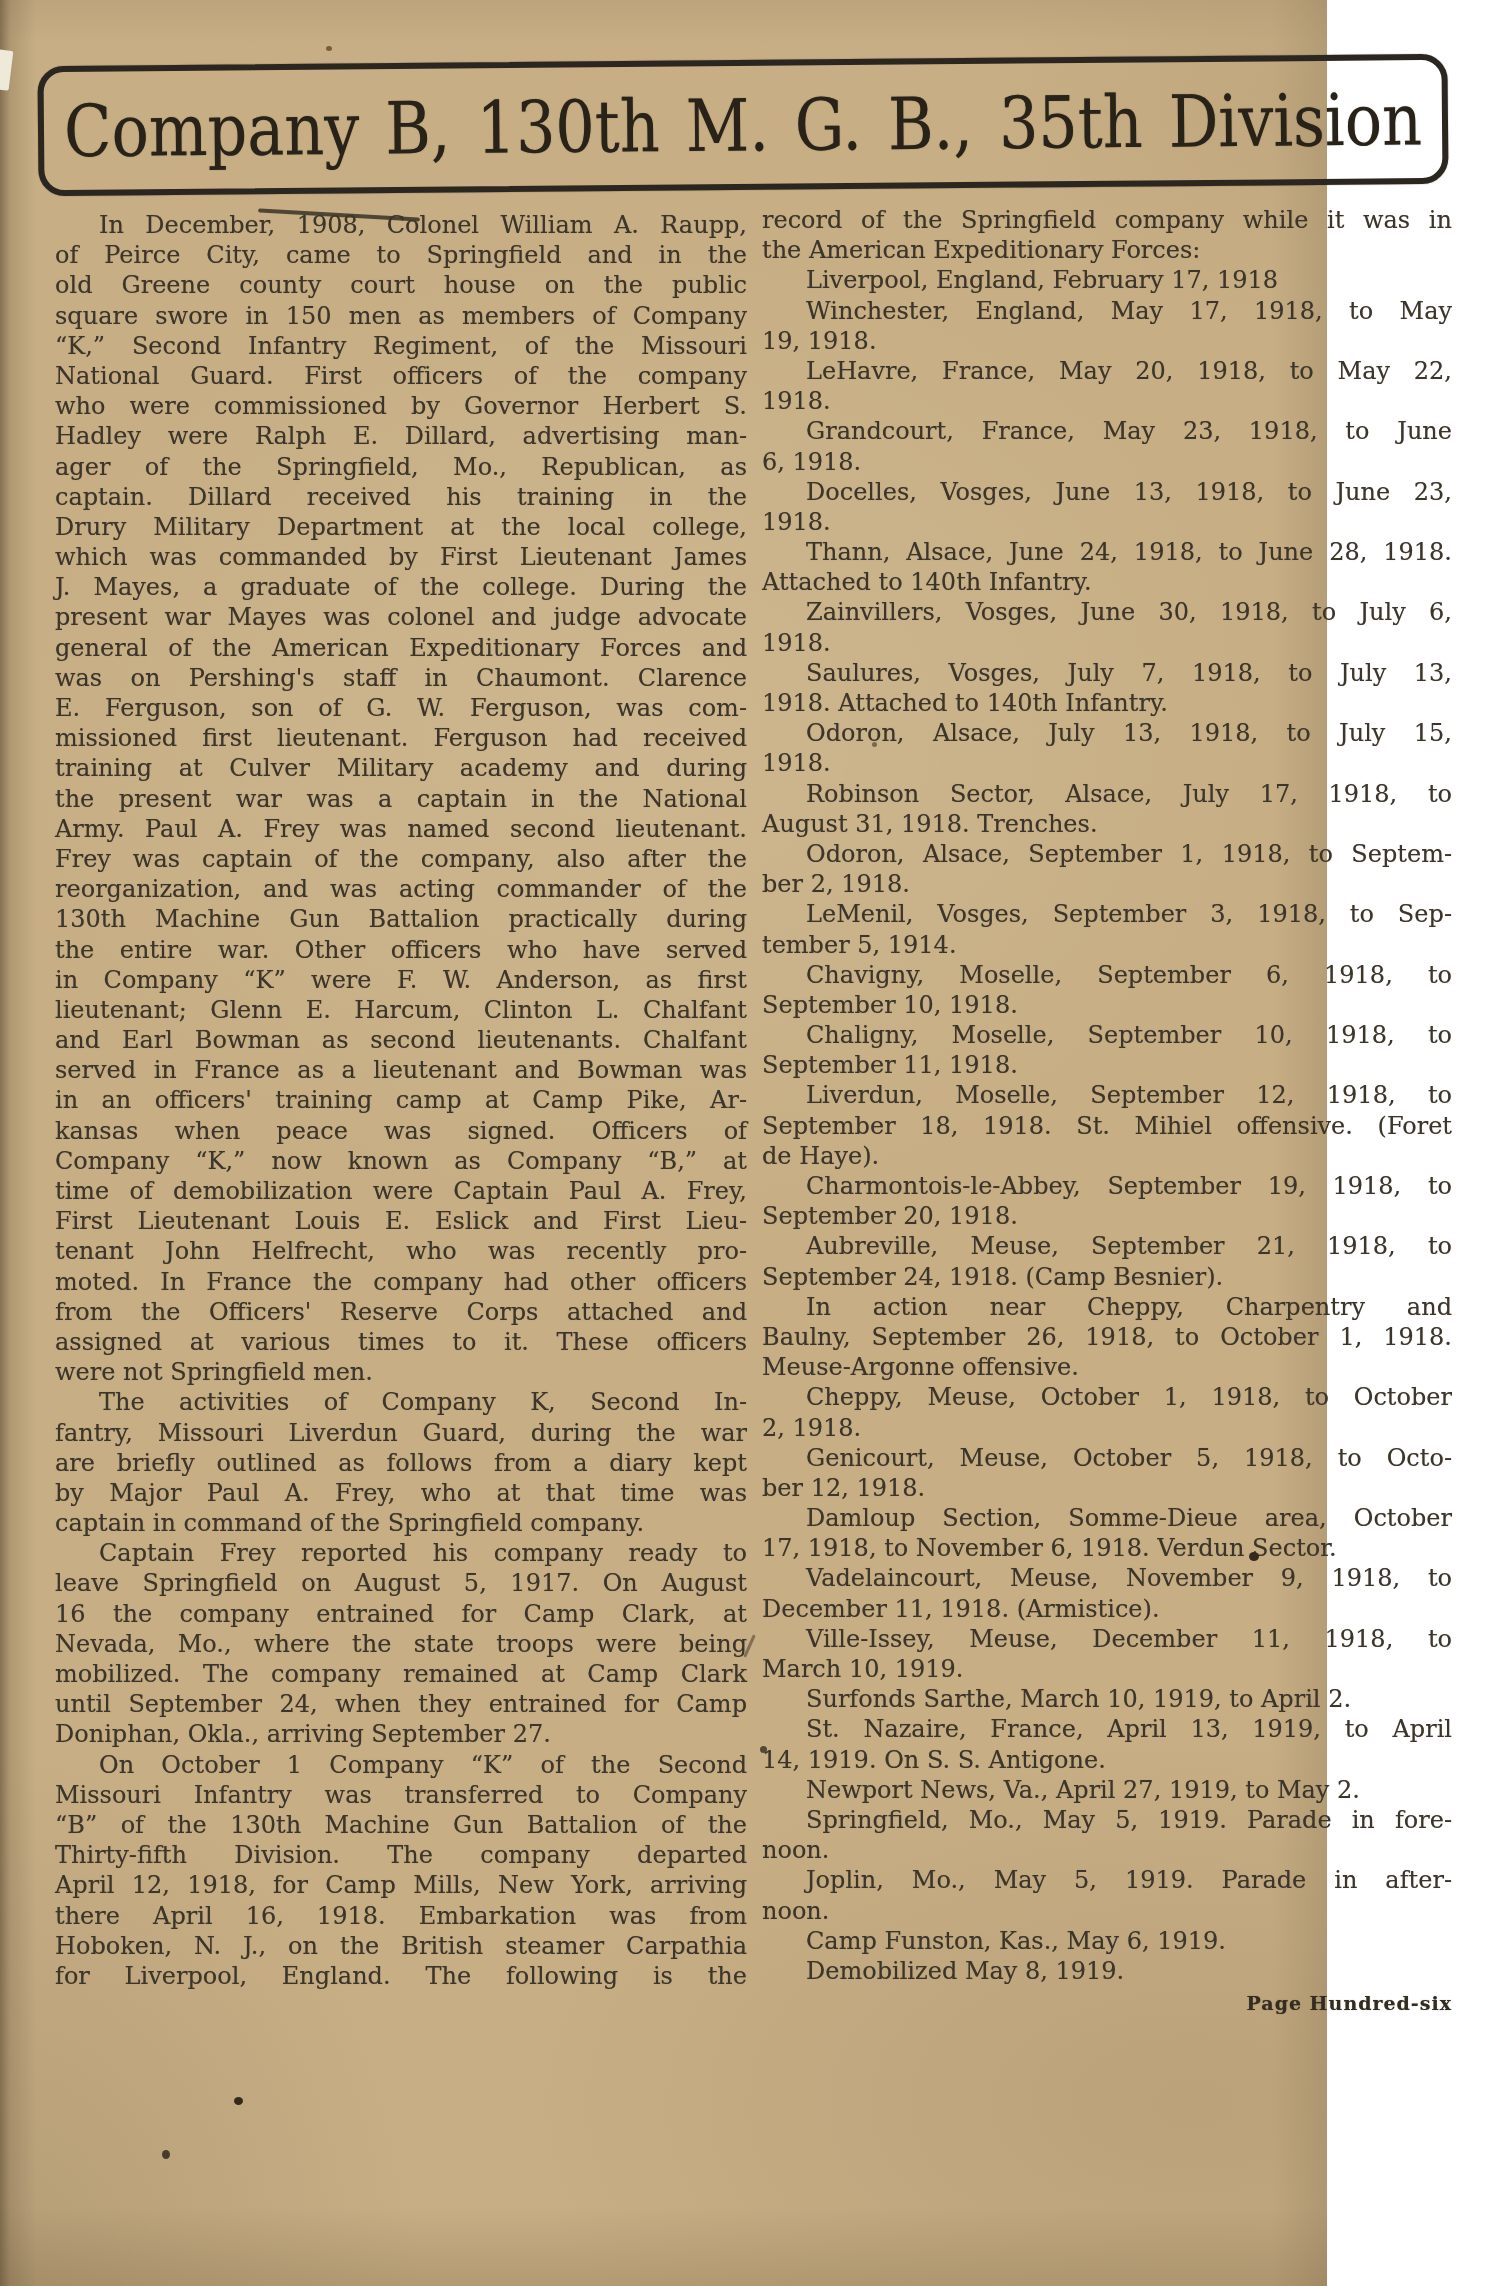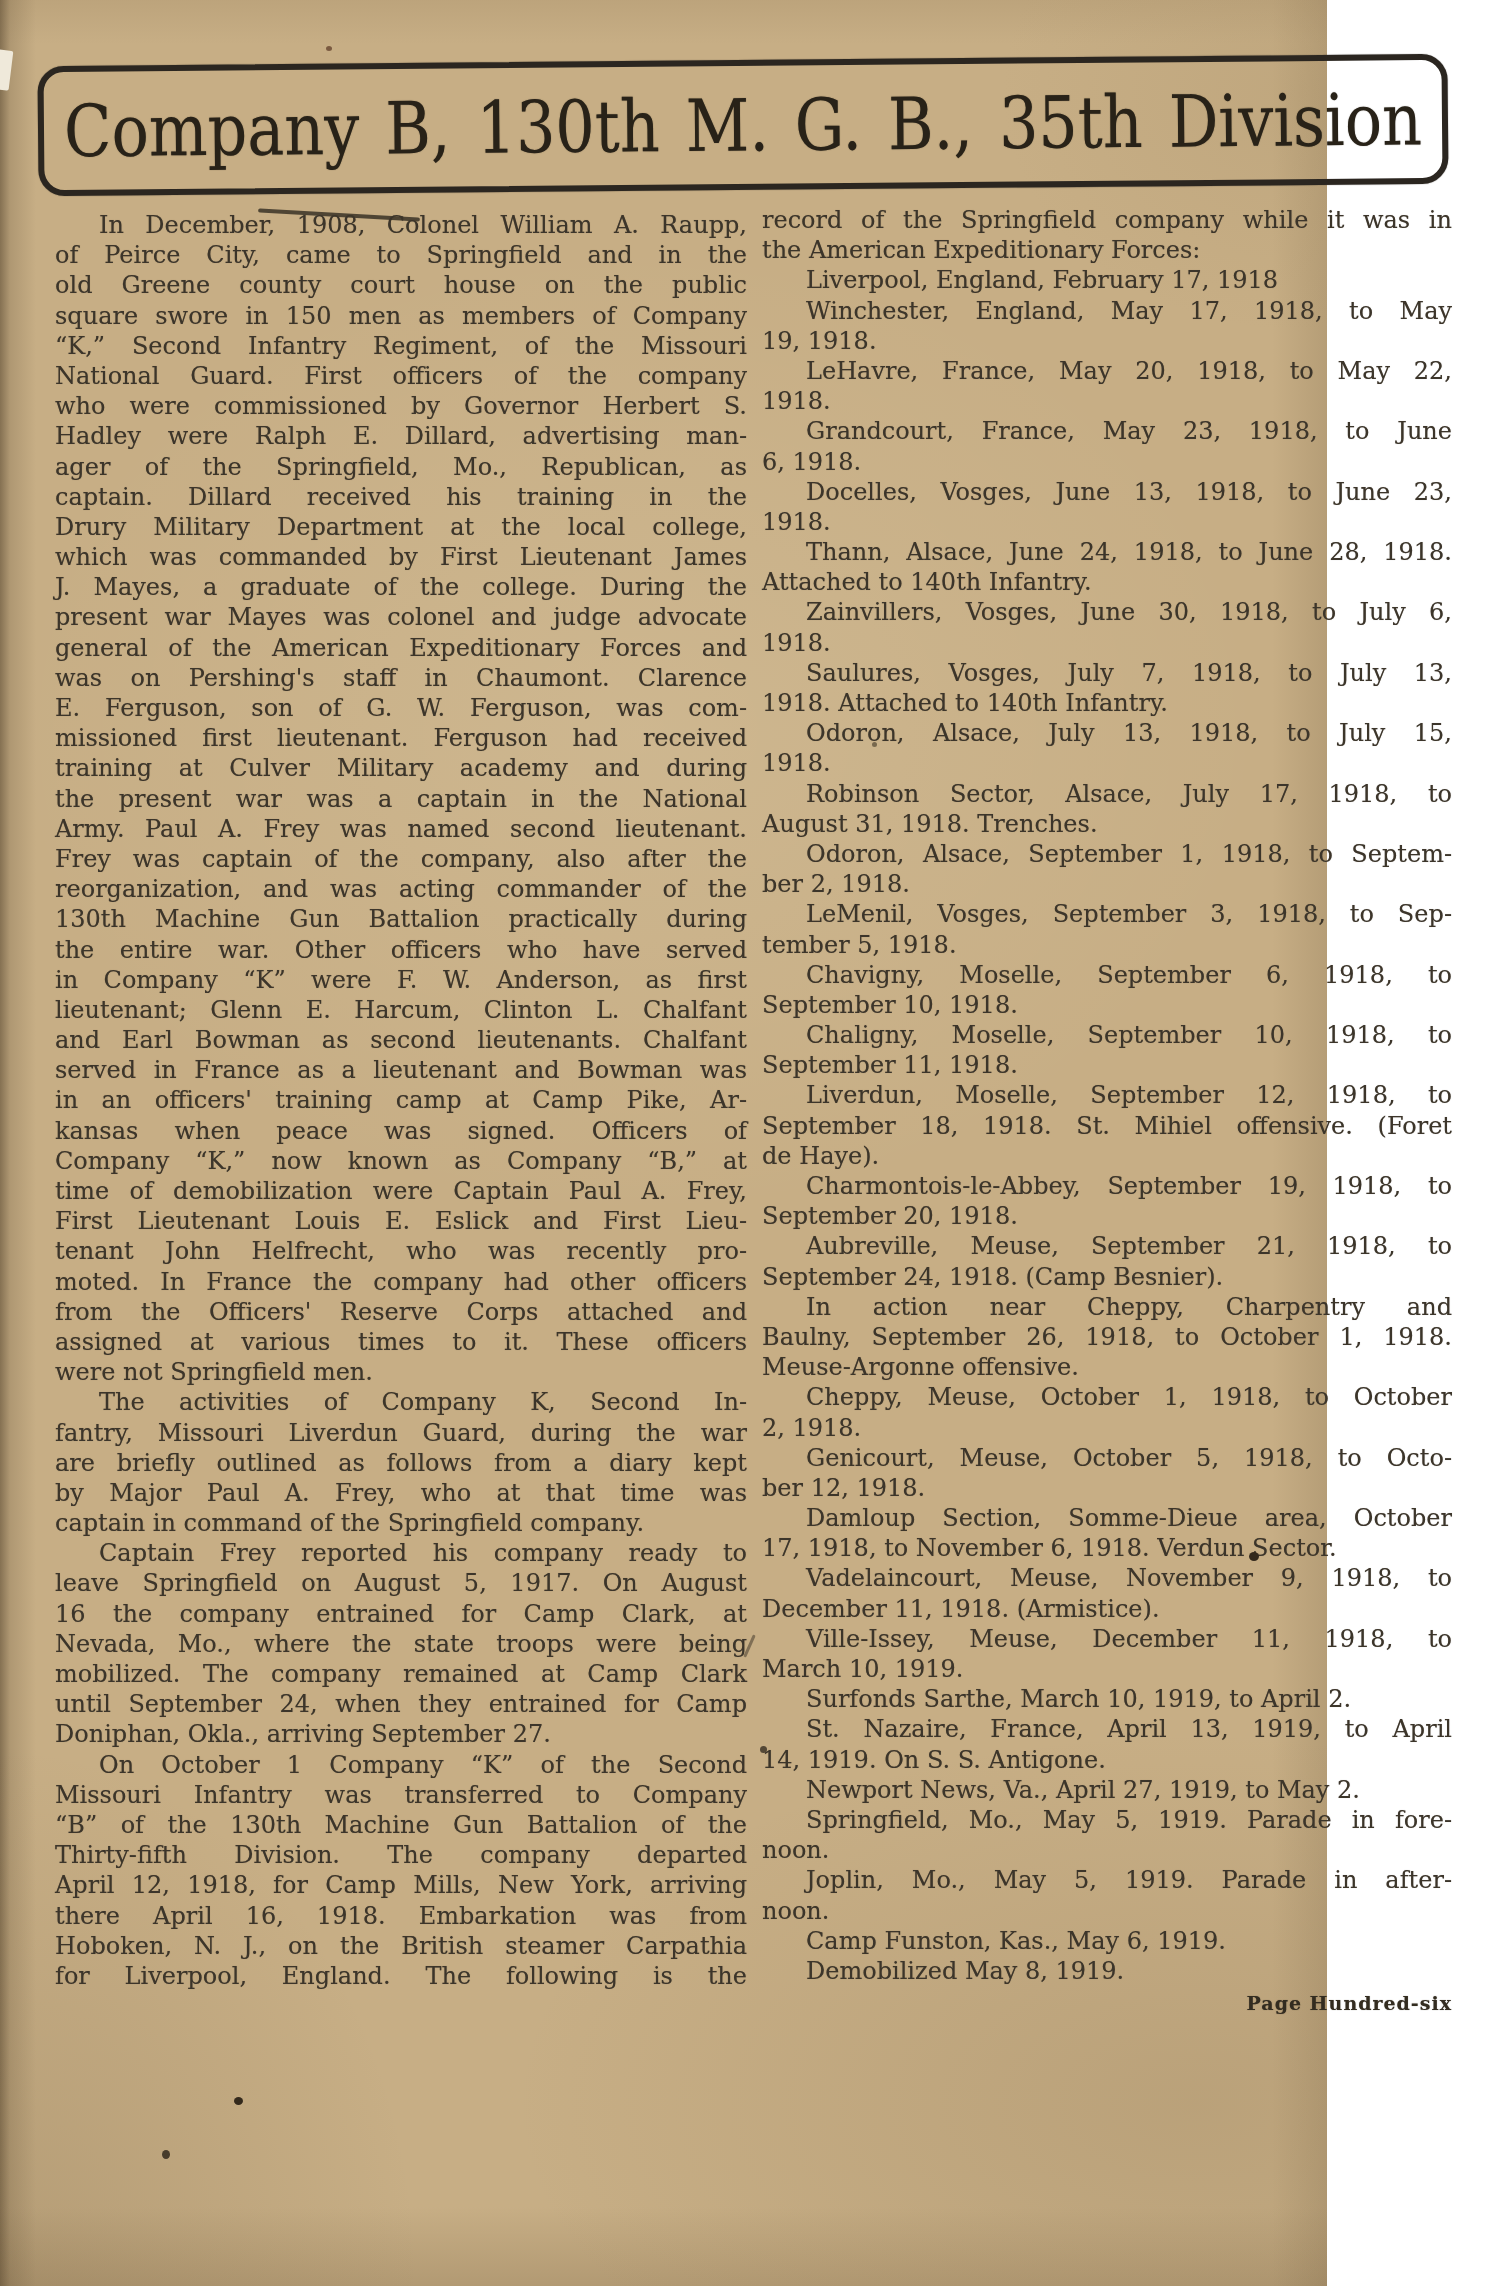"tember 5, 1918." div.line { text: 1918 -> 1914 }
